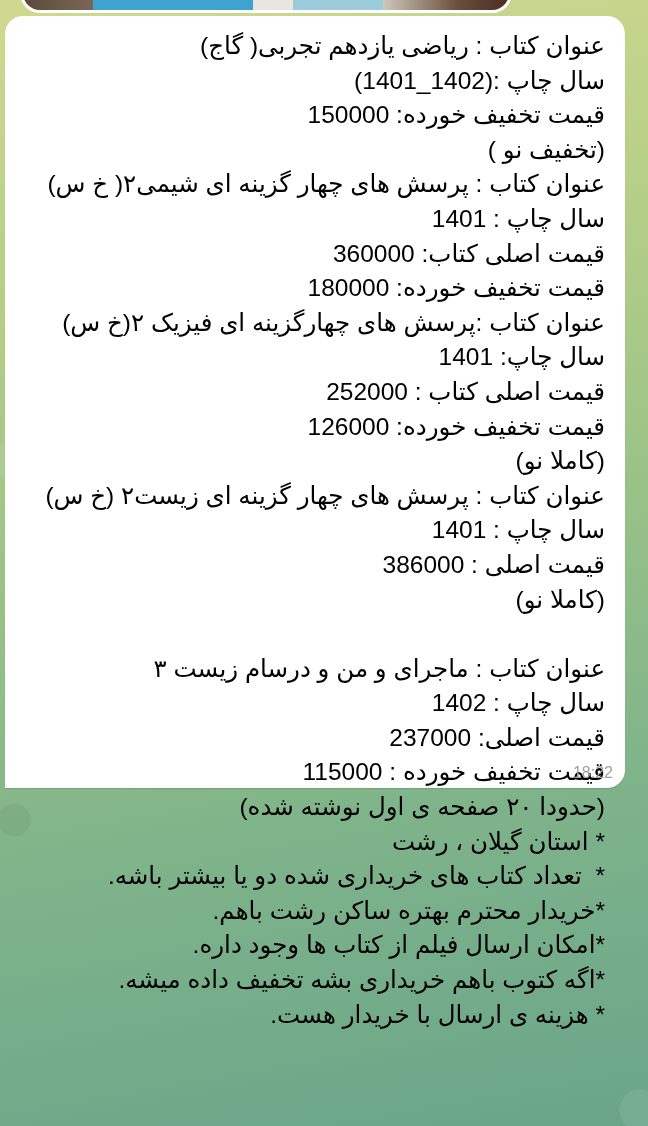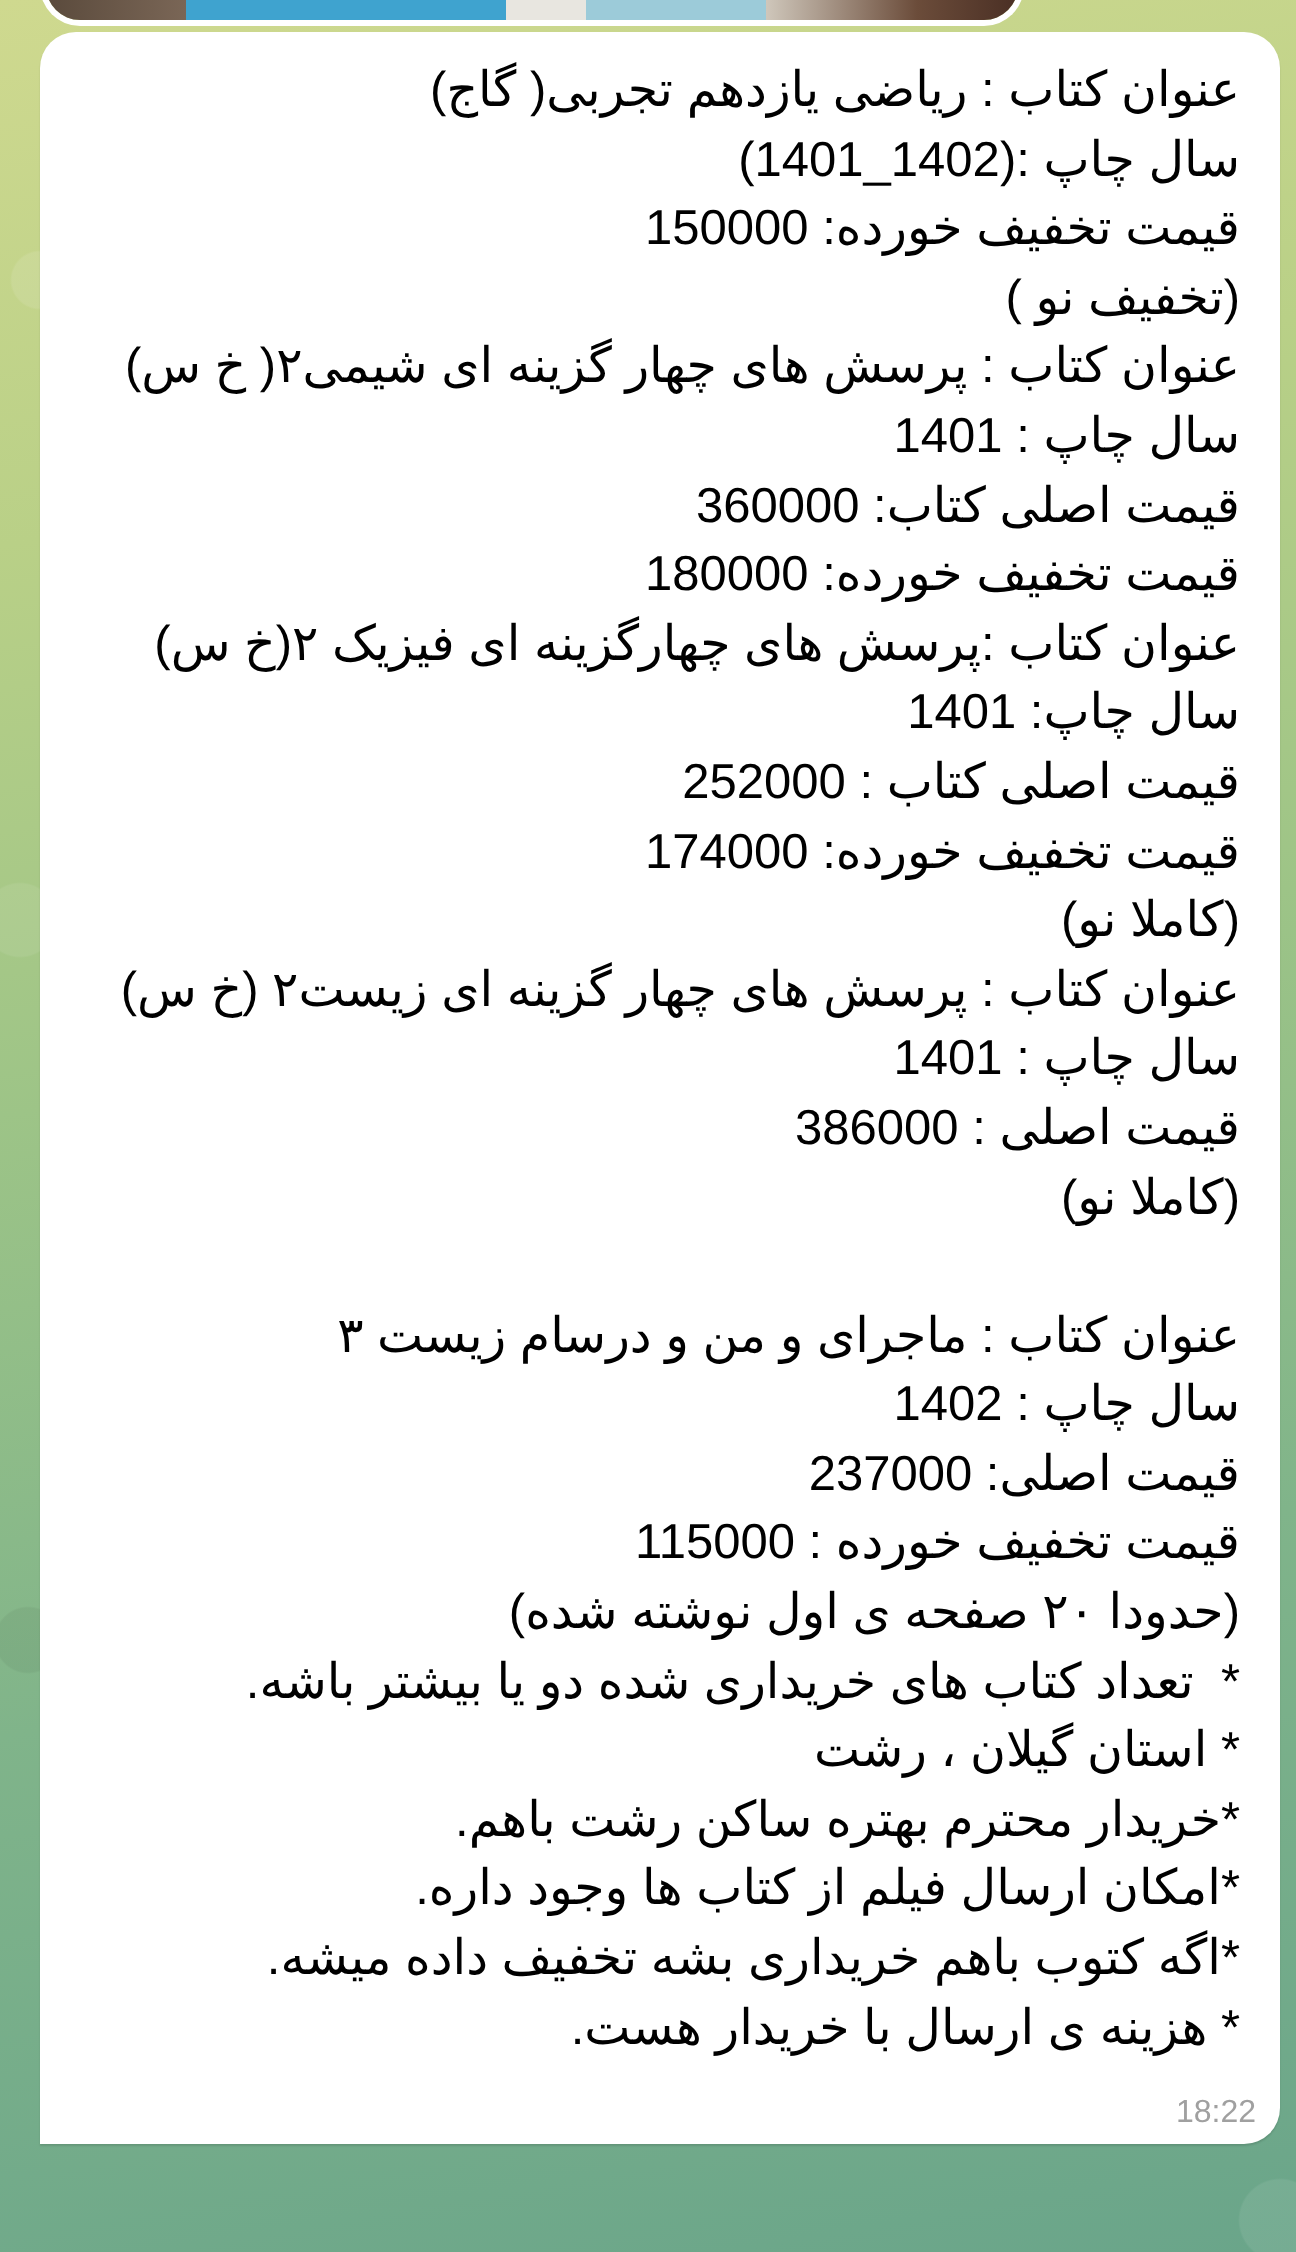"عنوان کتاب : ریاضی یازدهم" .bubble { height: 1056px -> 772px; left: 20px -> 5px }
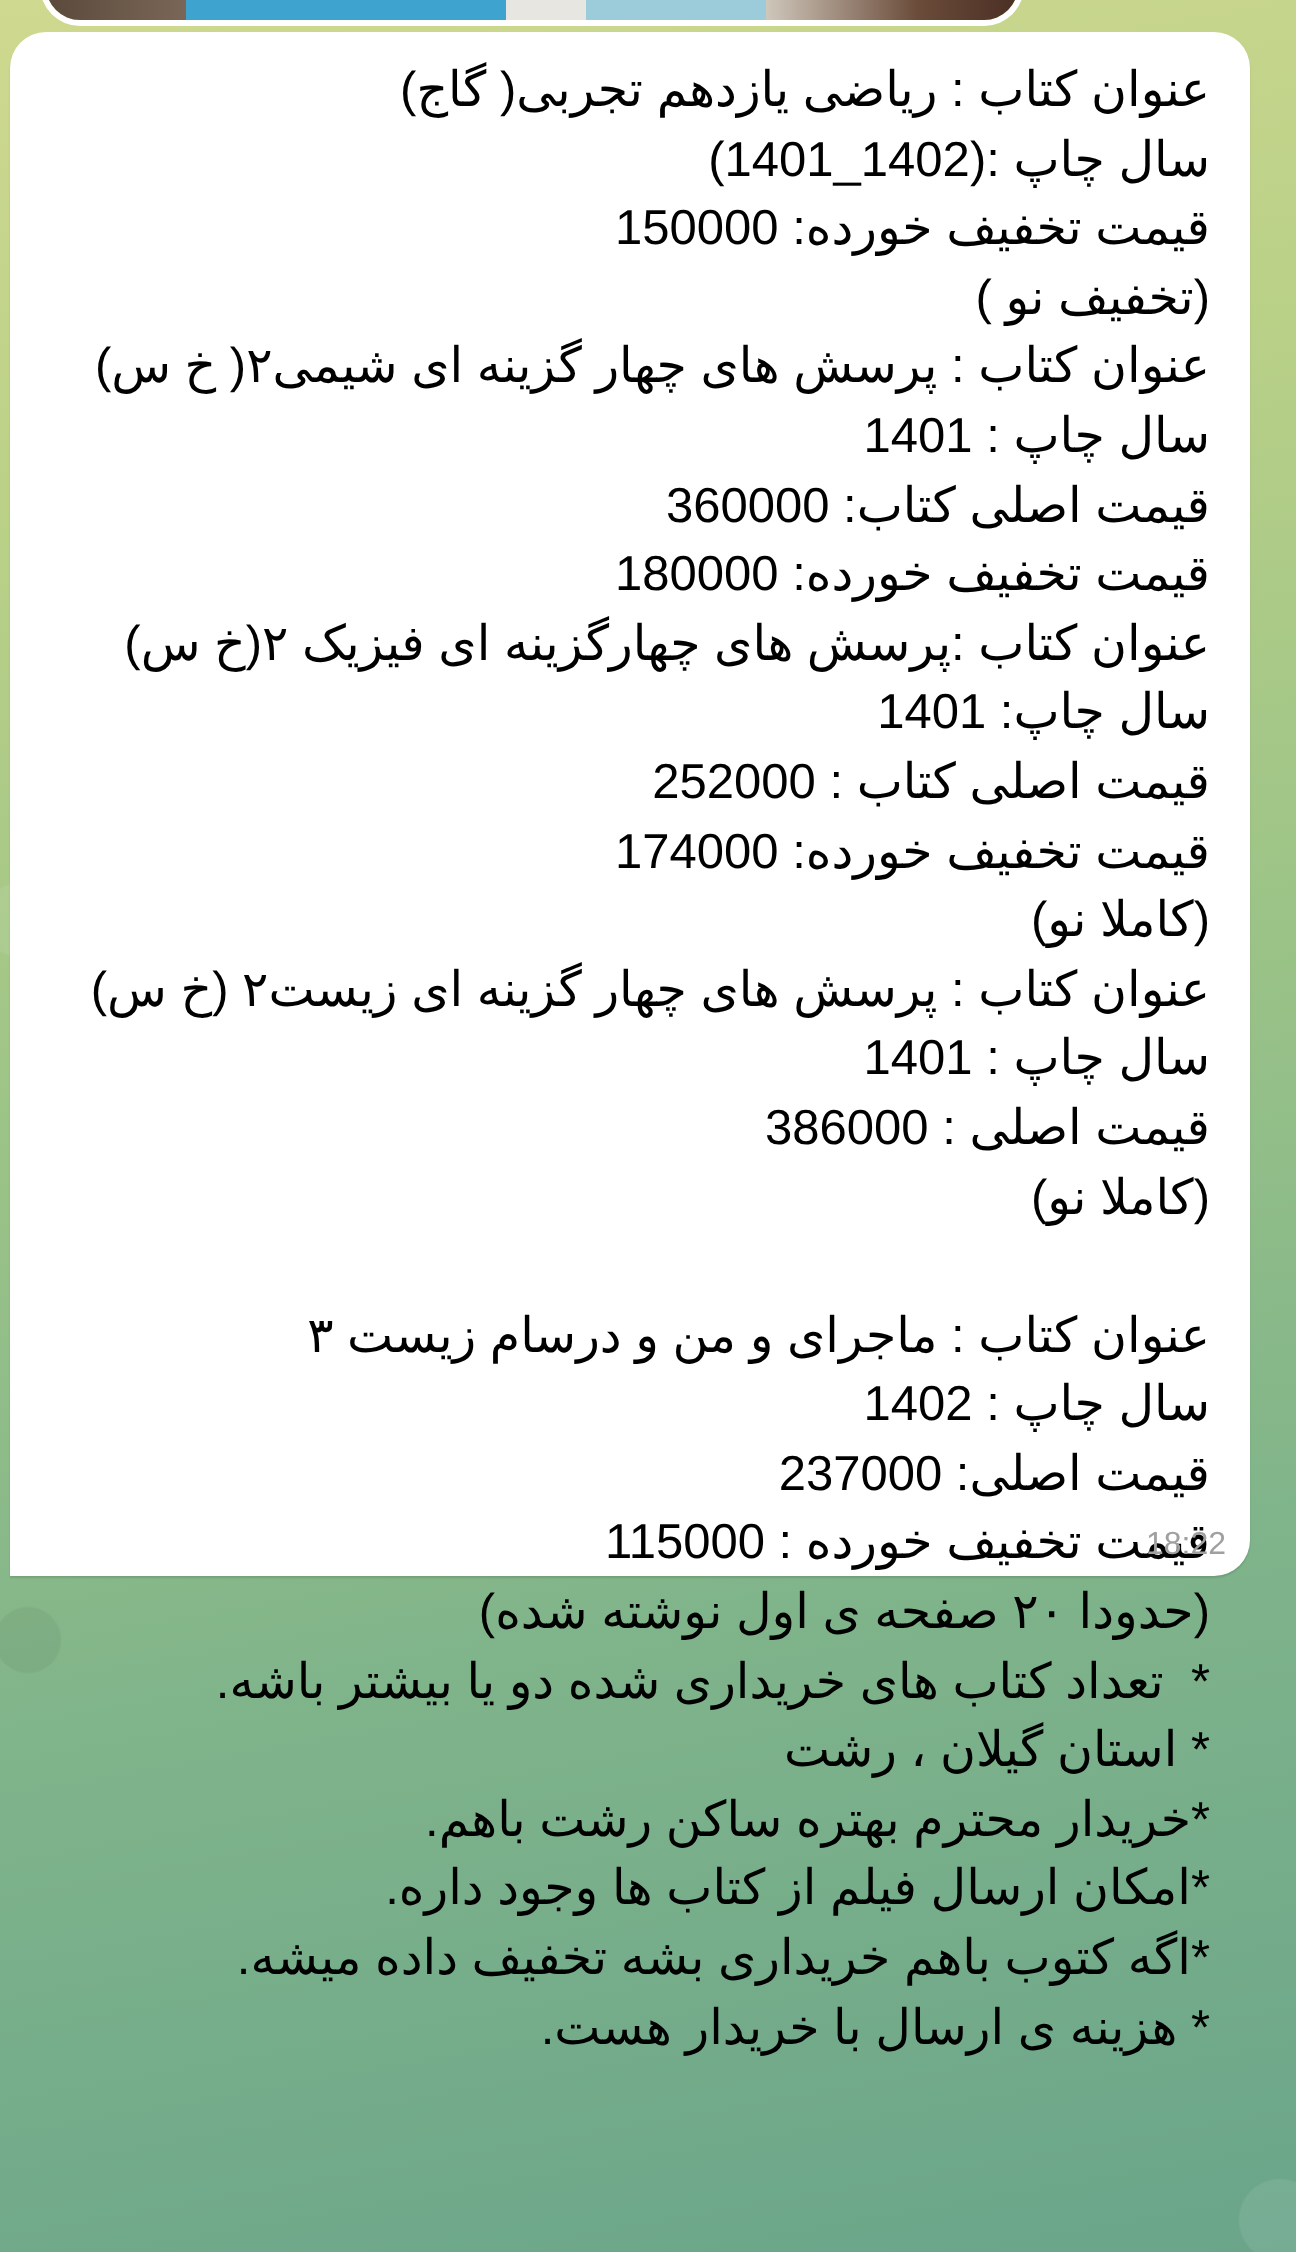"قیمت تخفیف خورده: 174000" span.line { text: 174000 -> 126000 }
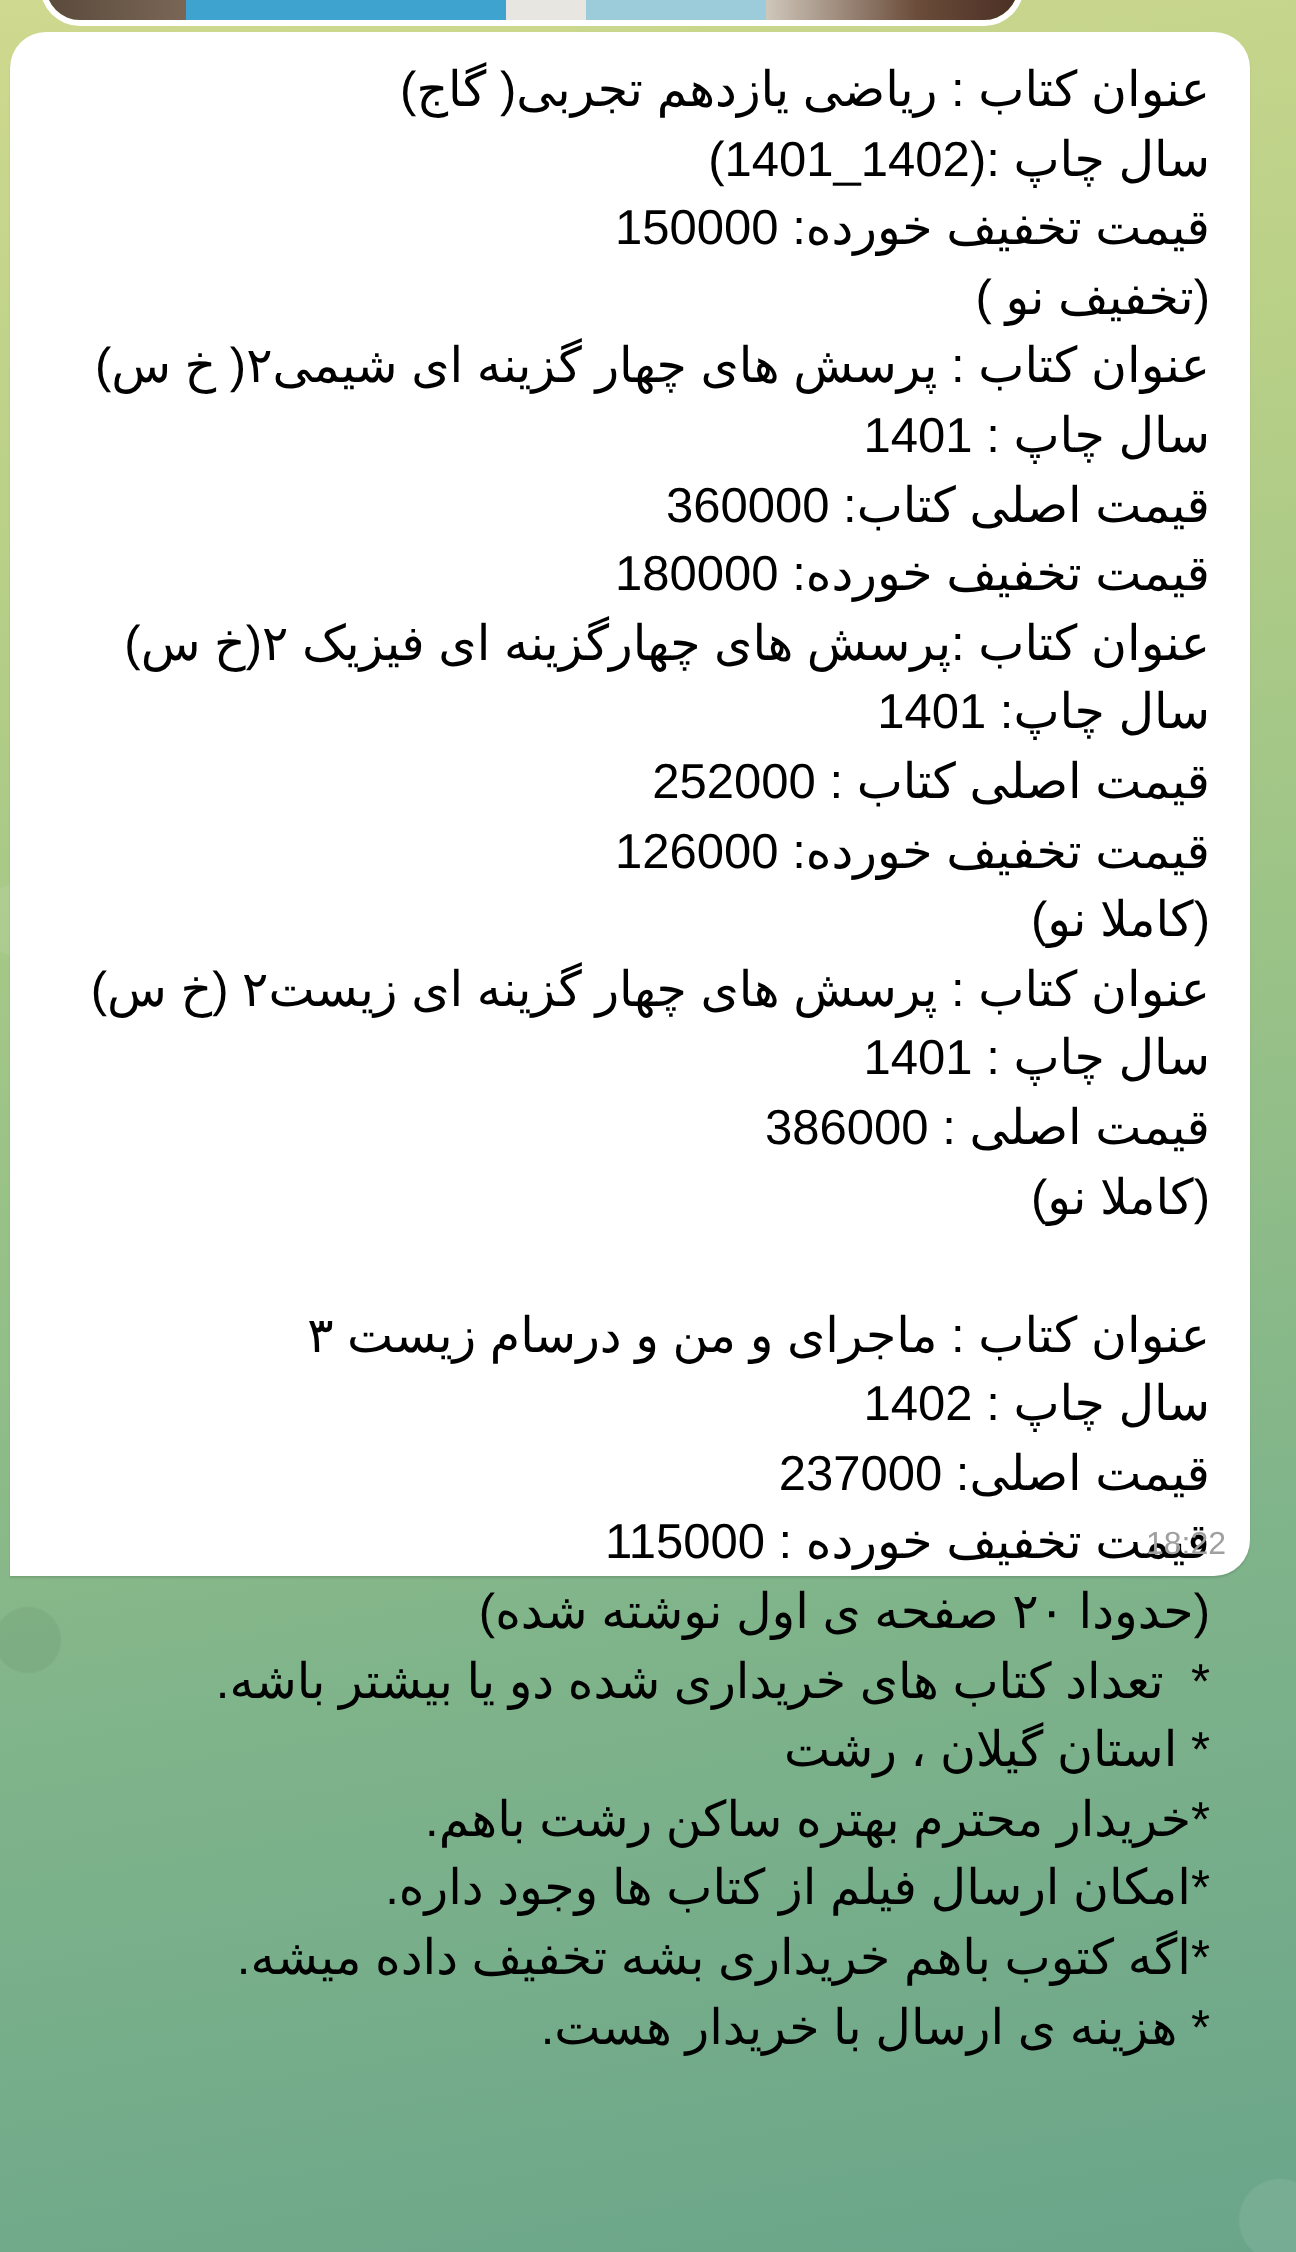"* تعداد کتاب های خریداری" span.line { order: before "* استان گیلان ، رشت" -> after "* استان گیلان ، رشت" }
